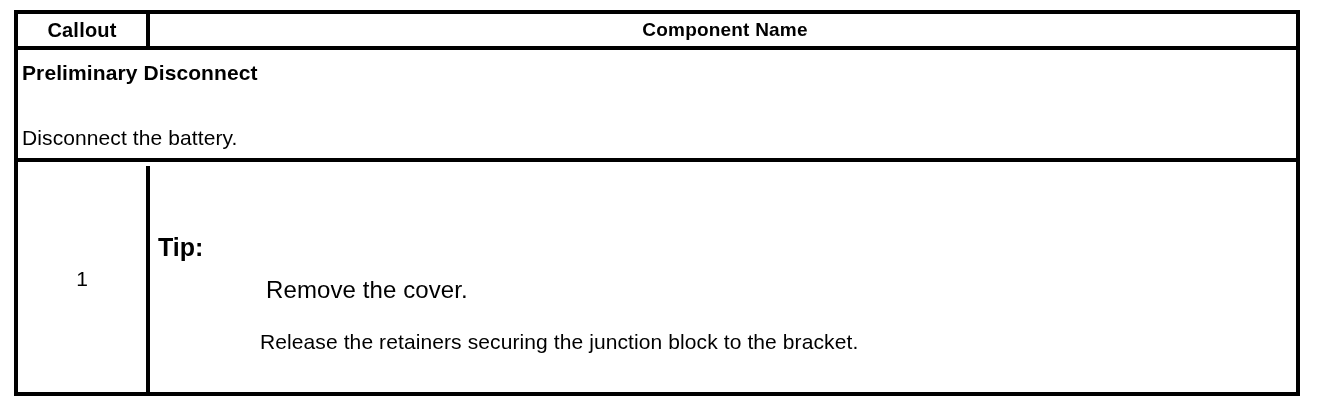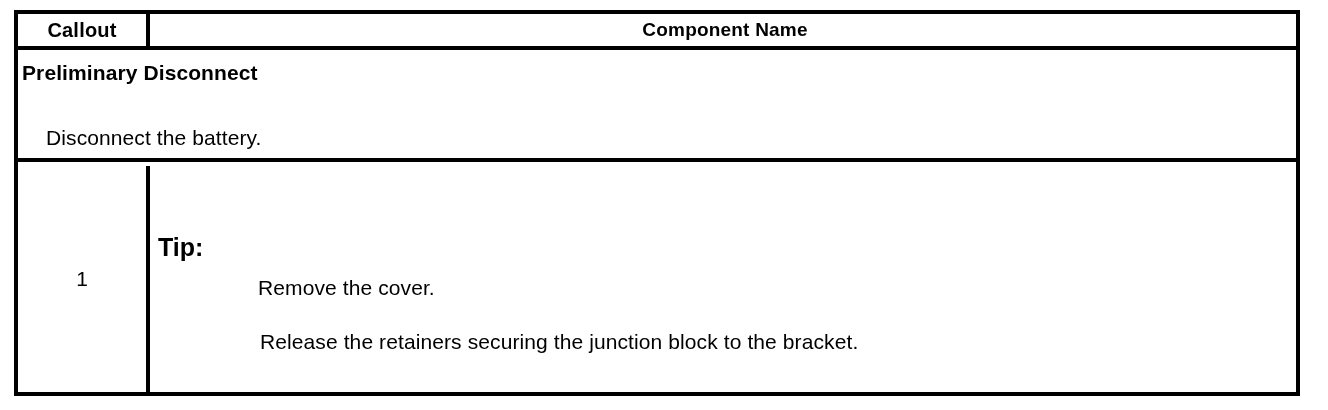"Disconnect the battery." .prelim-body { margin-left: 24px -> none }
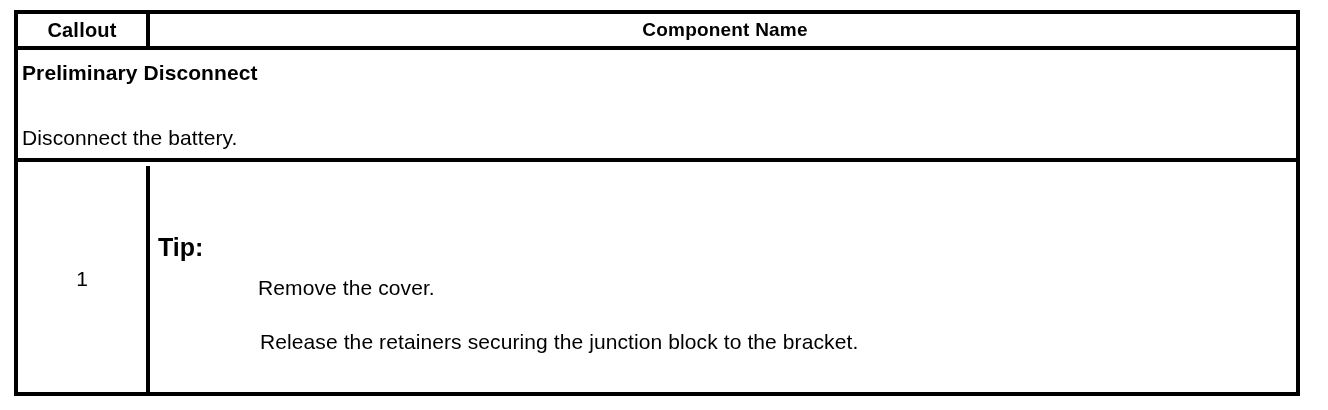"Remove the cover." .tip-line-1 { font-size: 21px -> 24px; left: 104px -> 112px }
